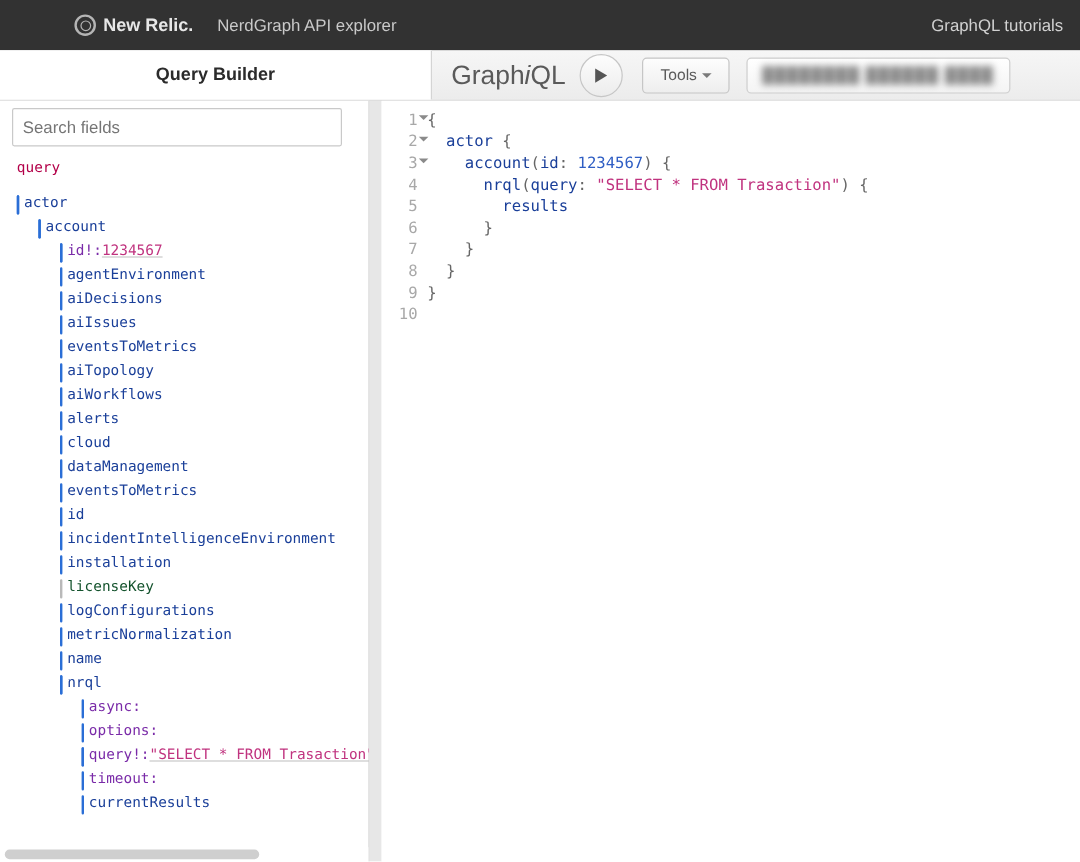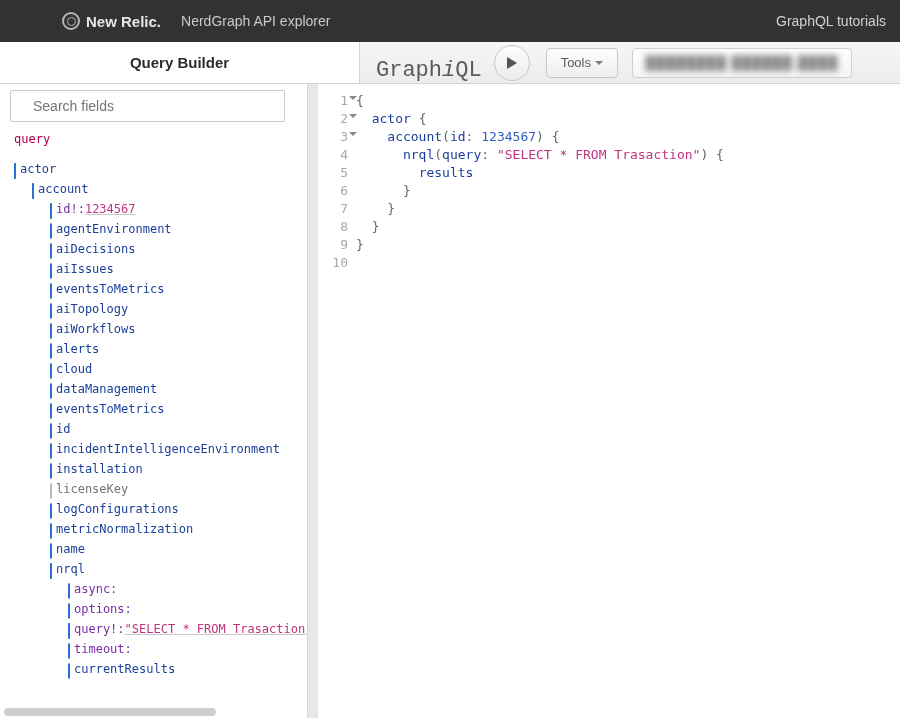"Graph" .toolbar .graphiql-title { align-items: flex-end -> center; font-family: Liberation Mono, monospace -> Liberation Sans, sans-serif }
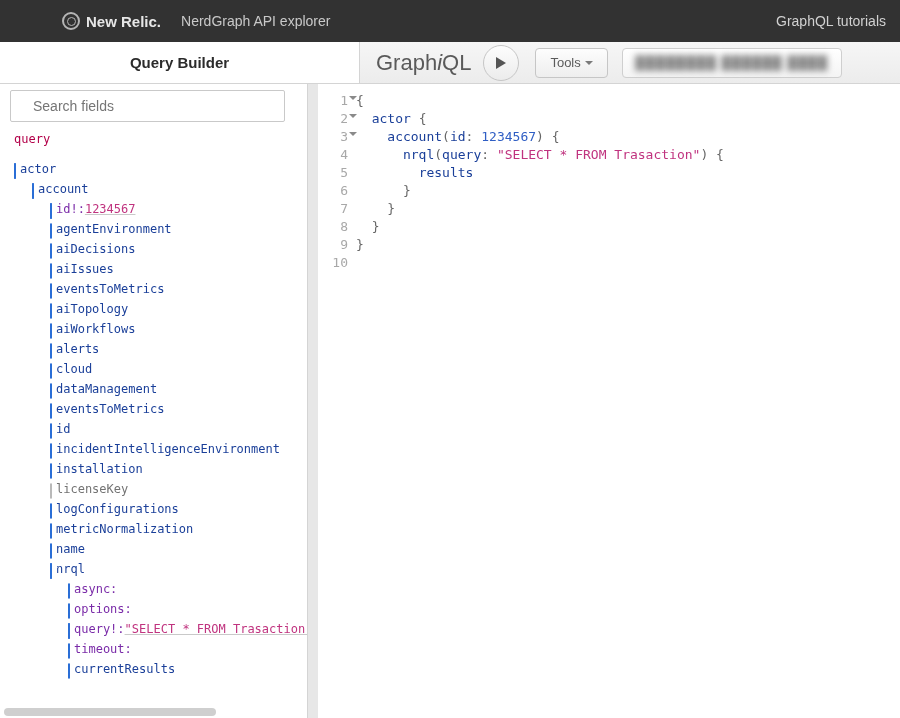"Search fields" .search-fields { padding: 0 22px -> 0 8px }
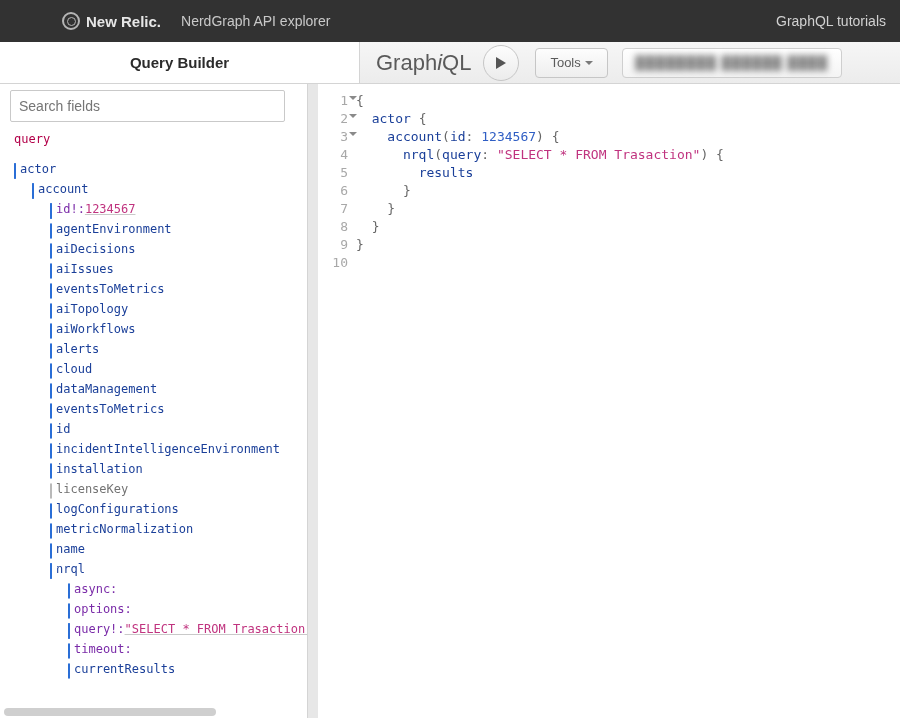"licenseKey" .field-name.muted { color: #737373 -> #14532d }
